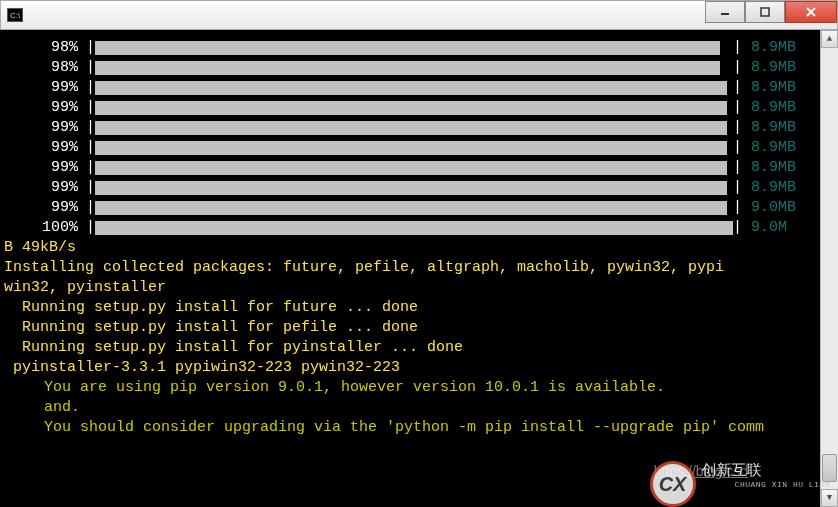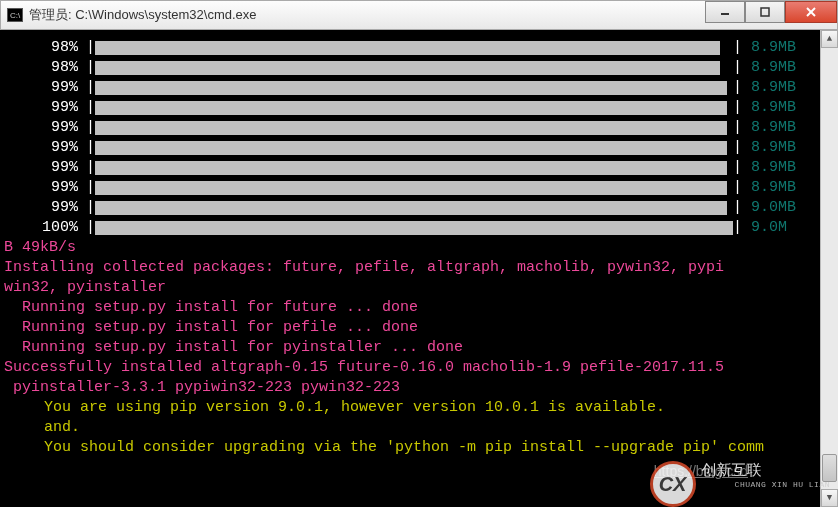"管理员: C:\Windows\system32\cmd.exe" div.titlebar-text { html: <div>管理员: C:\Windows\system32\cmd.exe</div> -> none }
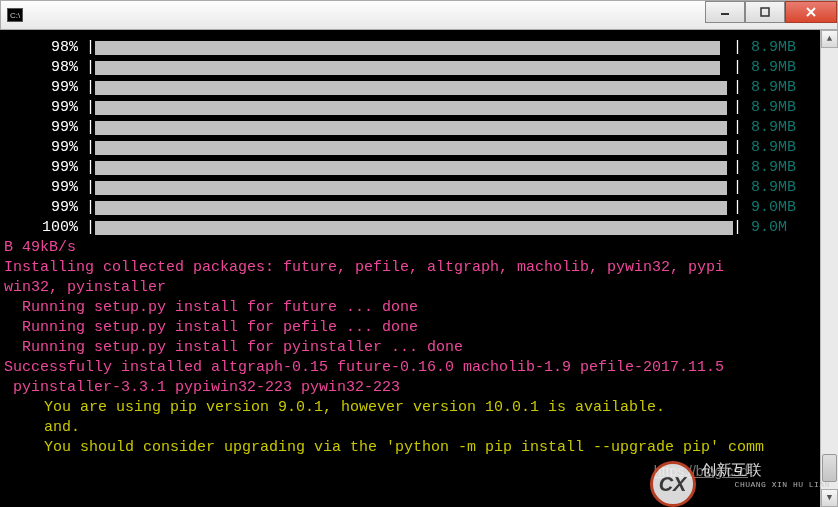"B 49kB/s" .text-line { color: #ec4899 -> #fde047 }
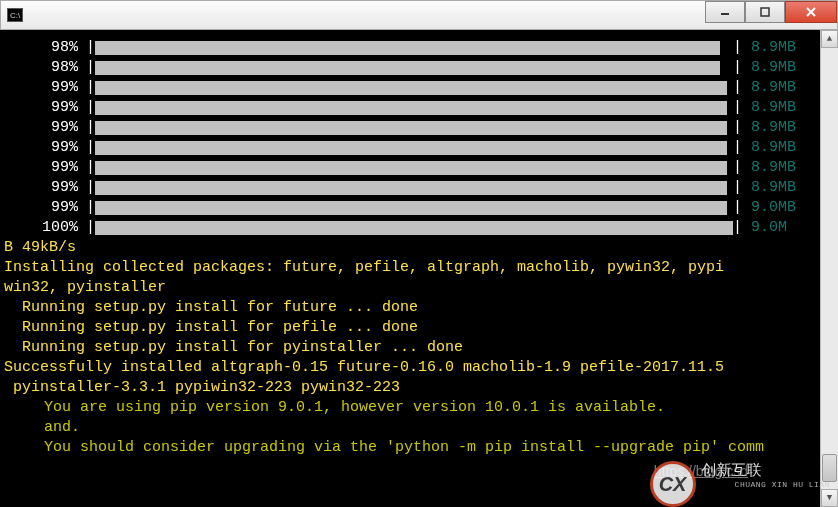"Successfully installed altgraph-0.15" div.text-line { html: <div>Successfully installed altgraph-0.15 future-0.16.0 macholib-1.9 pefile-2017.11.5</div> -> none }
